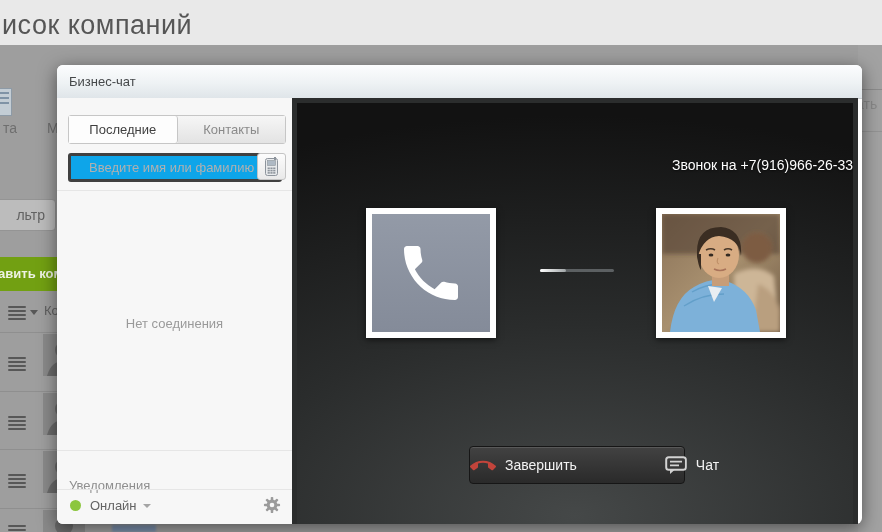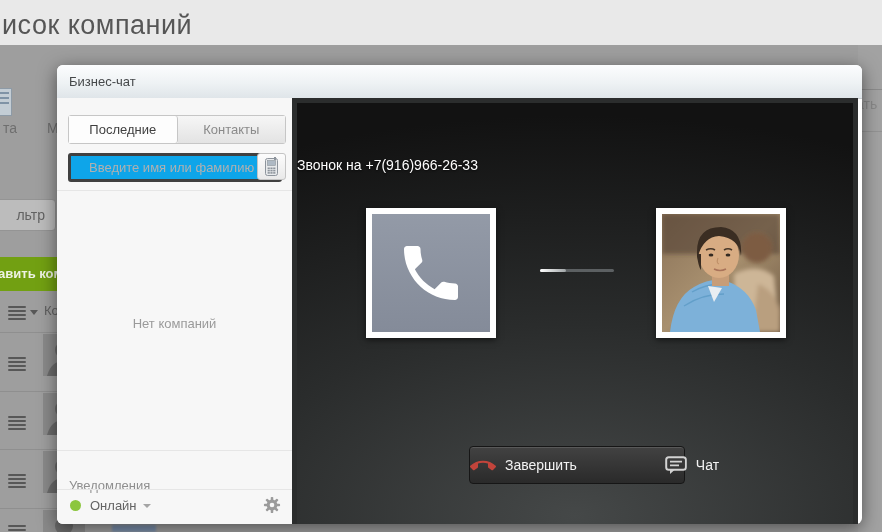"Звонок на +7(916)966-26-33" .call-title { text-align: left -> right }
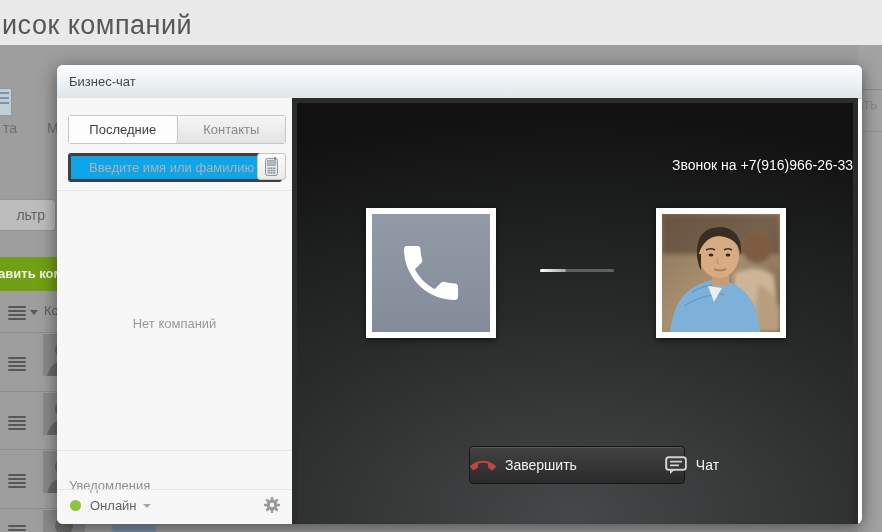"Нет компаний" div.abs { text: компаний -> соединения }
